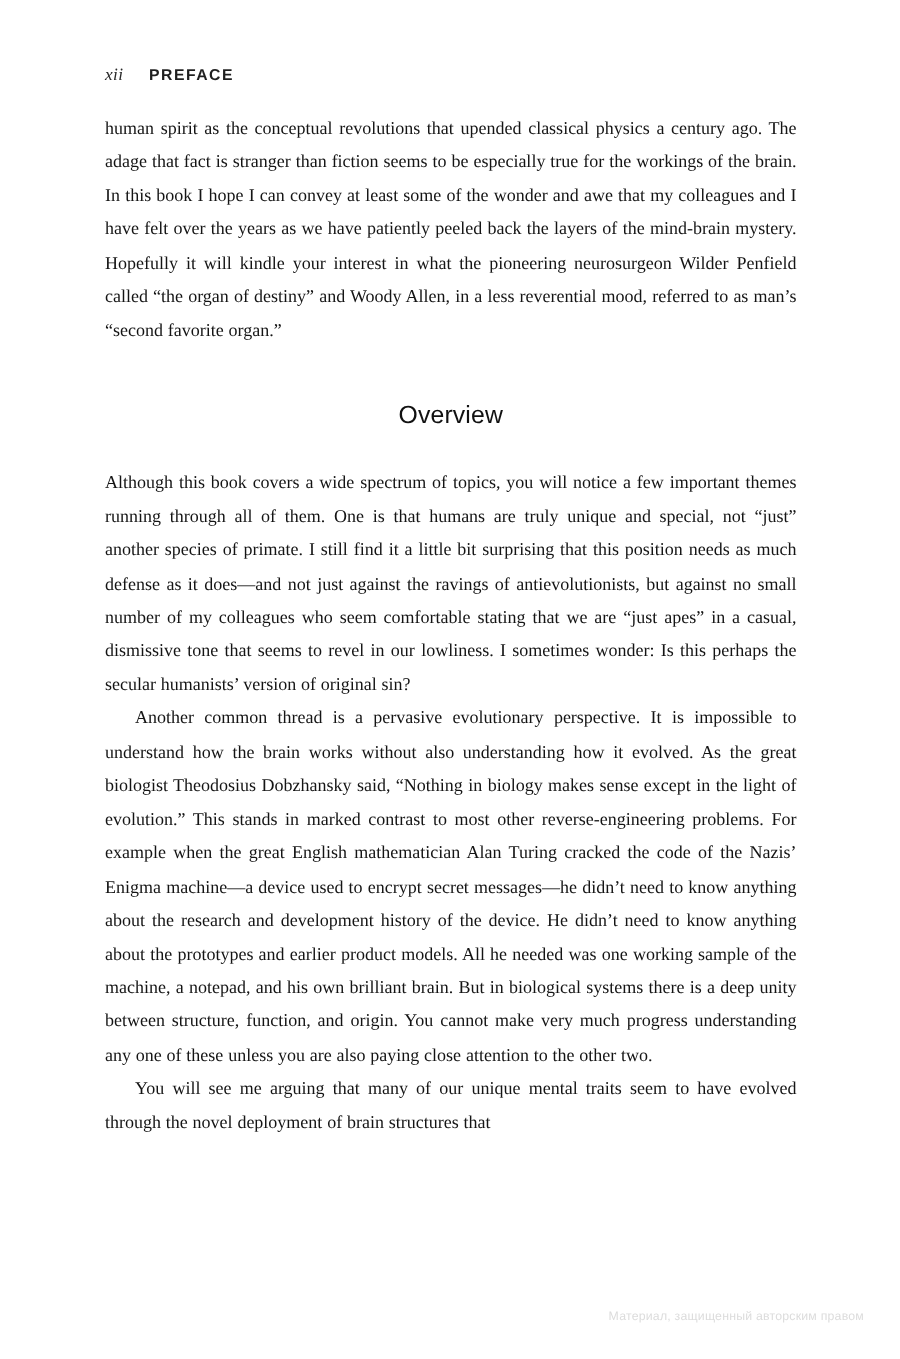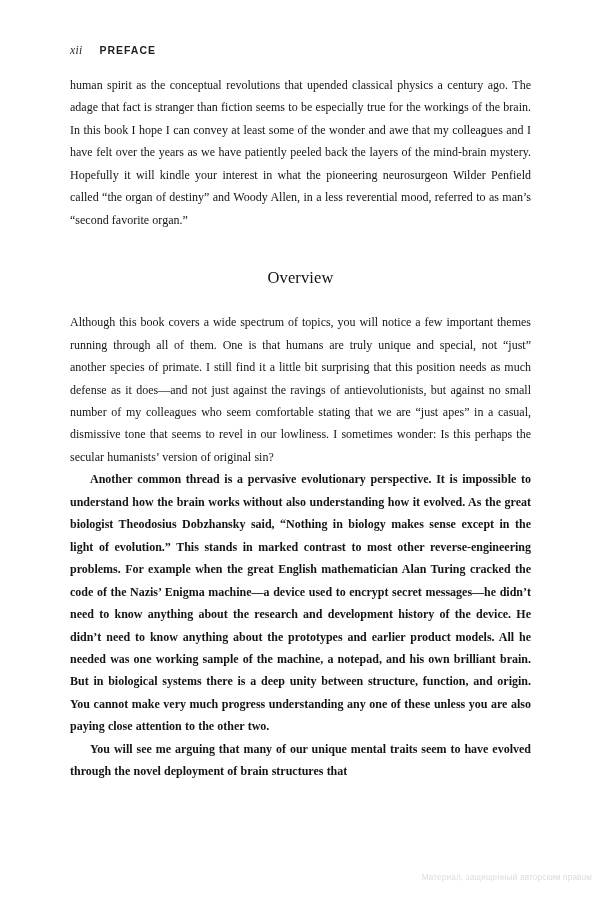"Overview" h2.section-head { font-family: Liberation Serif, serif -> Liberation Sans, sans-serif }
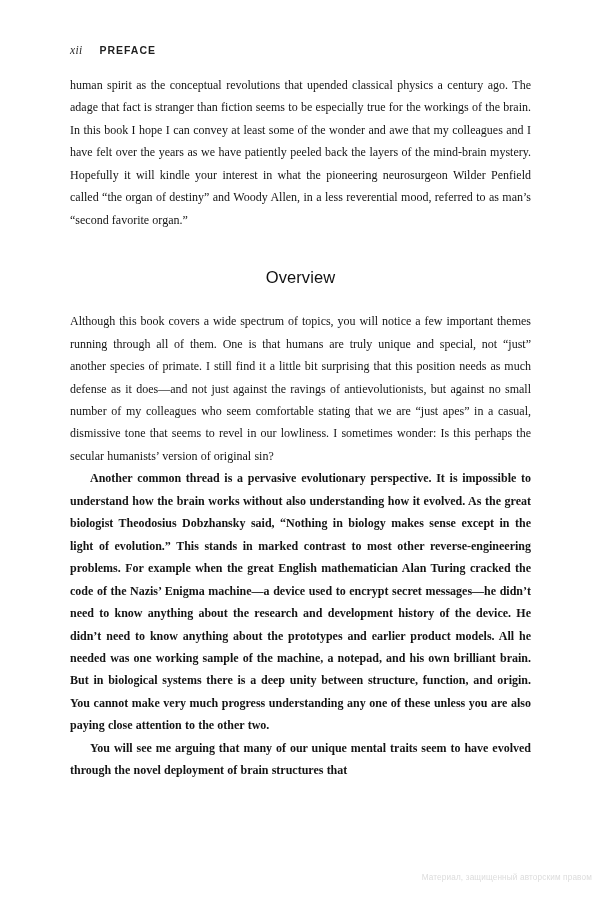"Another common thread is a" p.body-par.indent { font-weight: bold -> none }
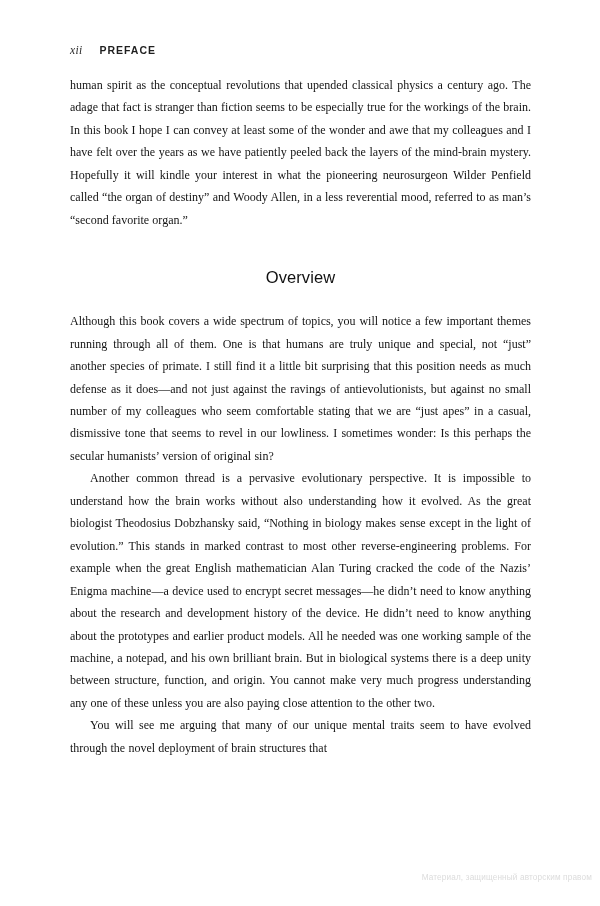"Материал, защищенный авторским правом" .watermark { right: 8px -> 24px }
